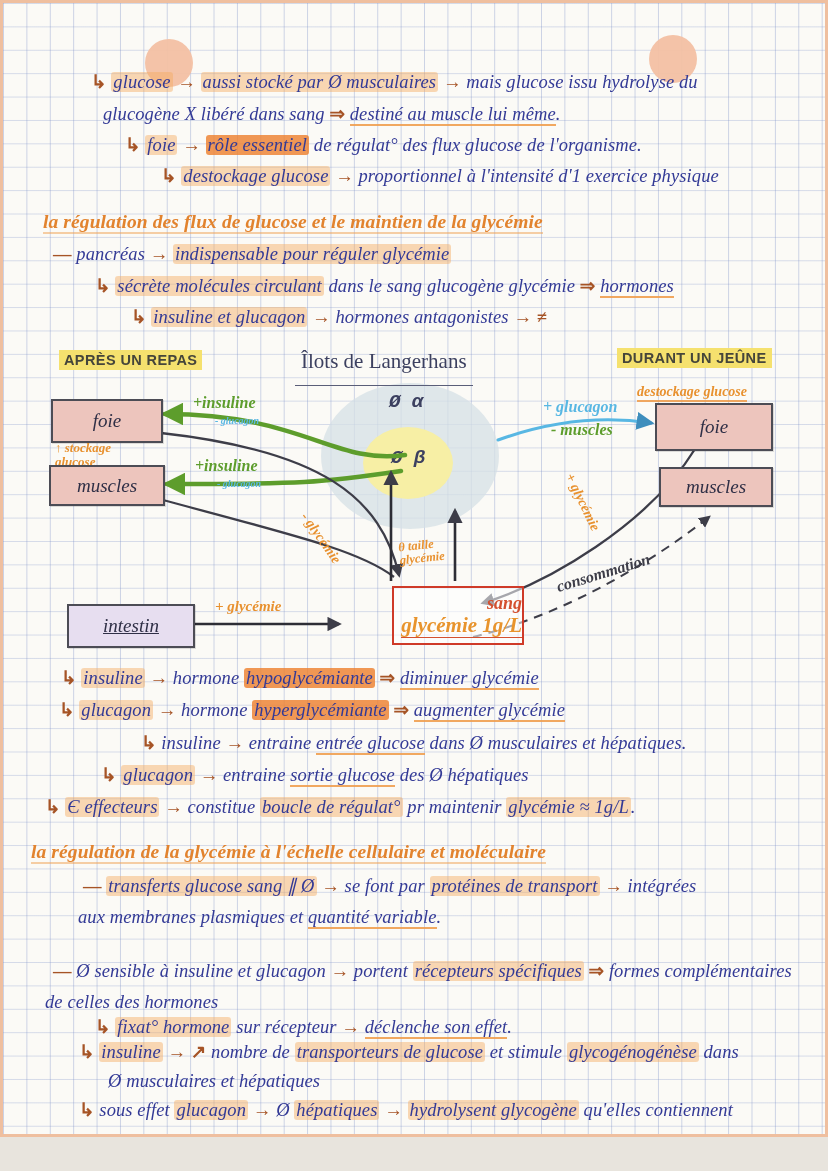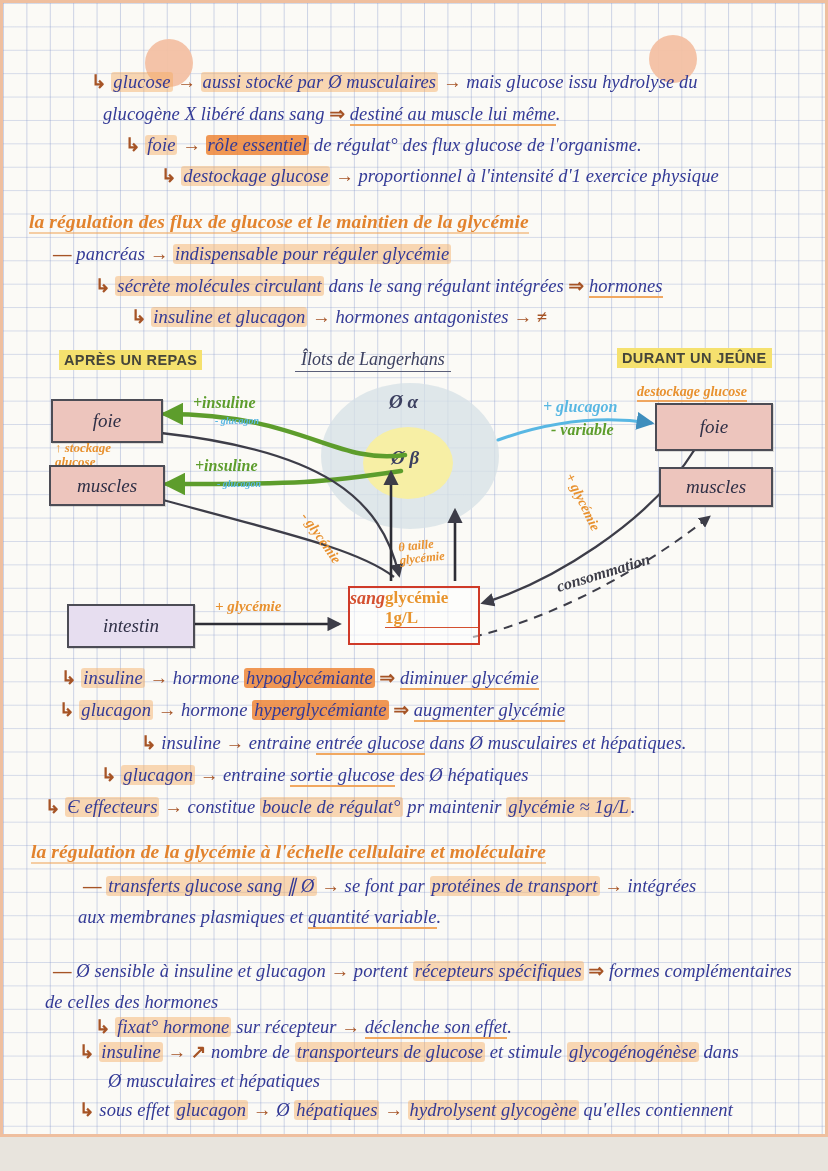"la régulation des flux de" div.line { padding-left: none -> 14px }
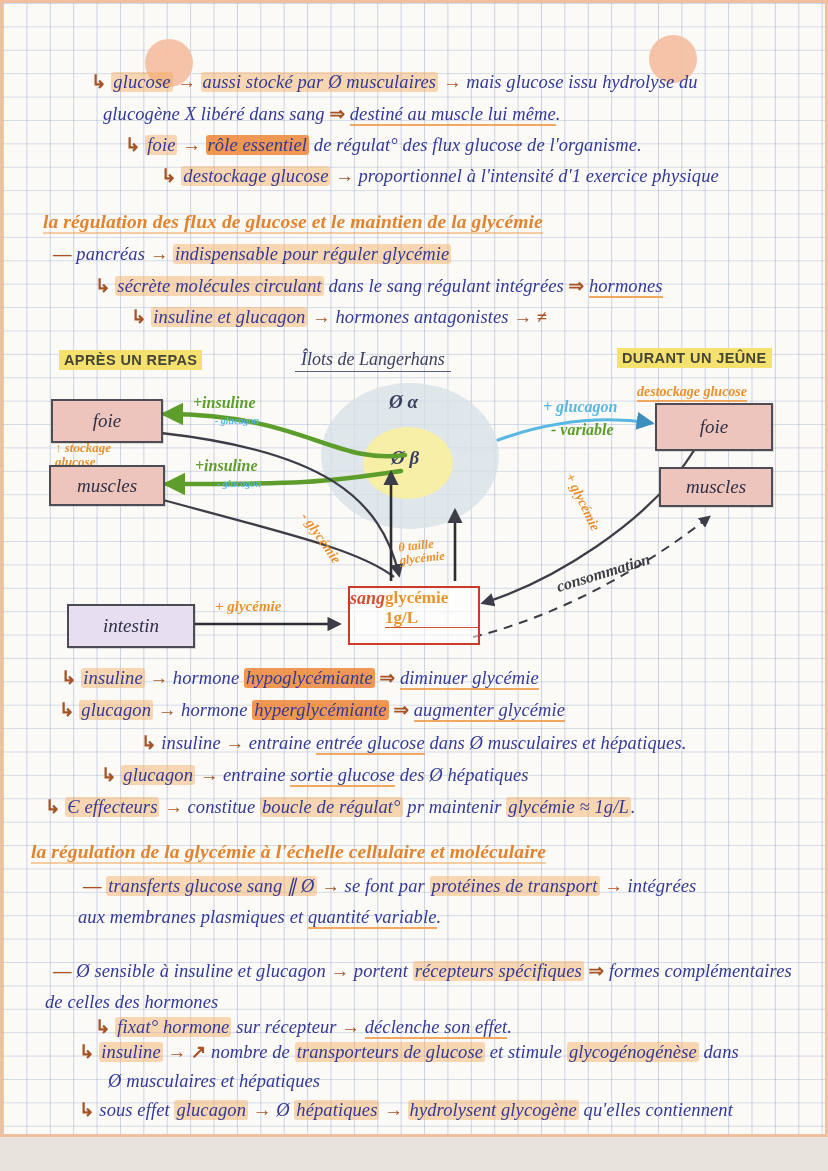"dans le sang régulant intégrées" span.t { text: régulant intégrées -> glucogène glycémie }
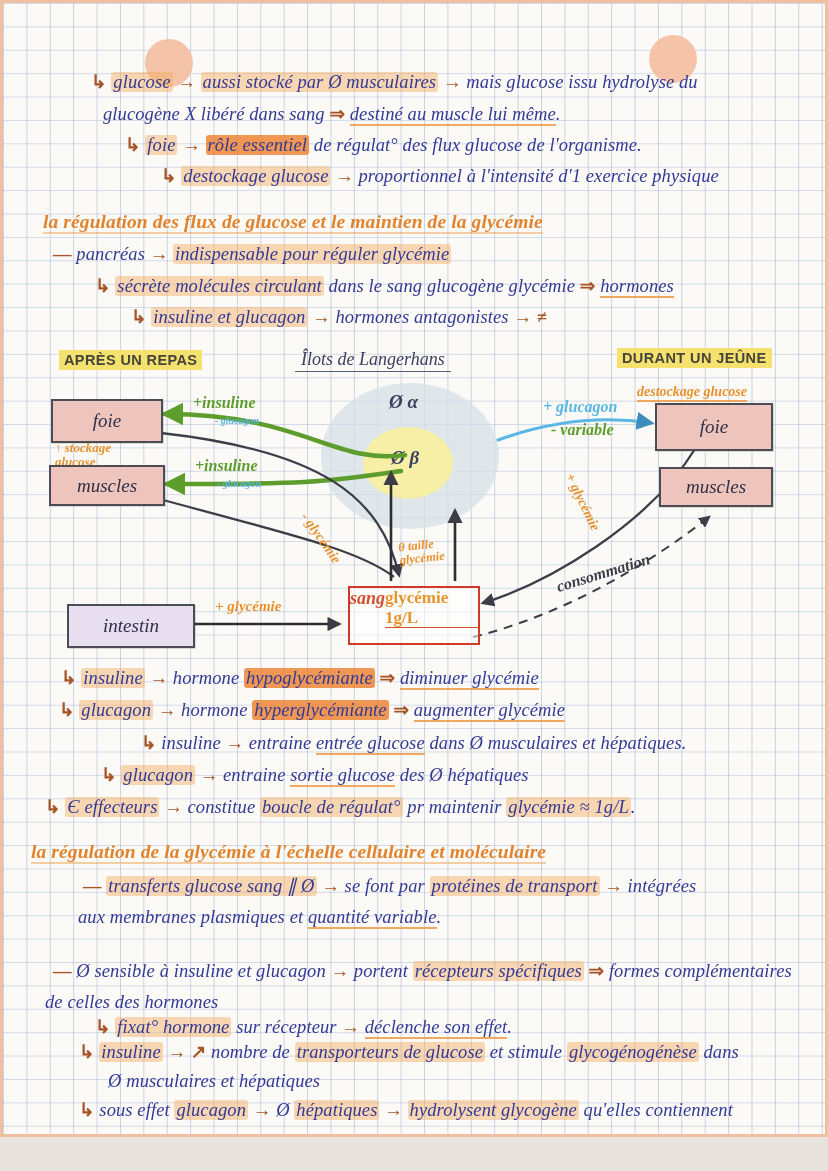"Îlots de Langerhans" .dtitle { font-size: 18px -> 21px; font-style: italic -> none; padding: 0 6px 1px -> 0 6px 11px }
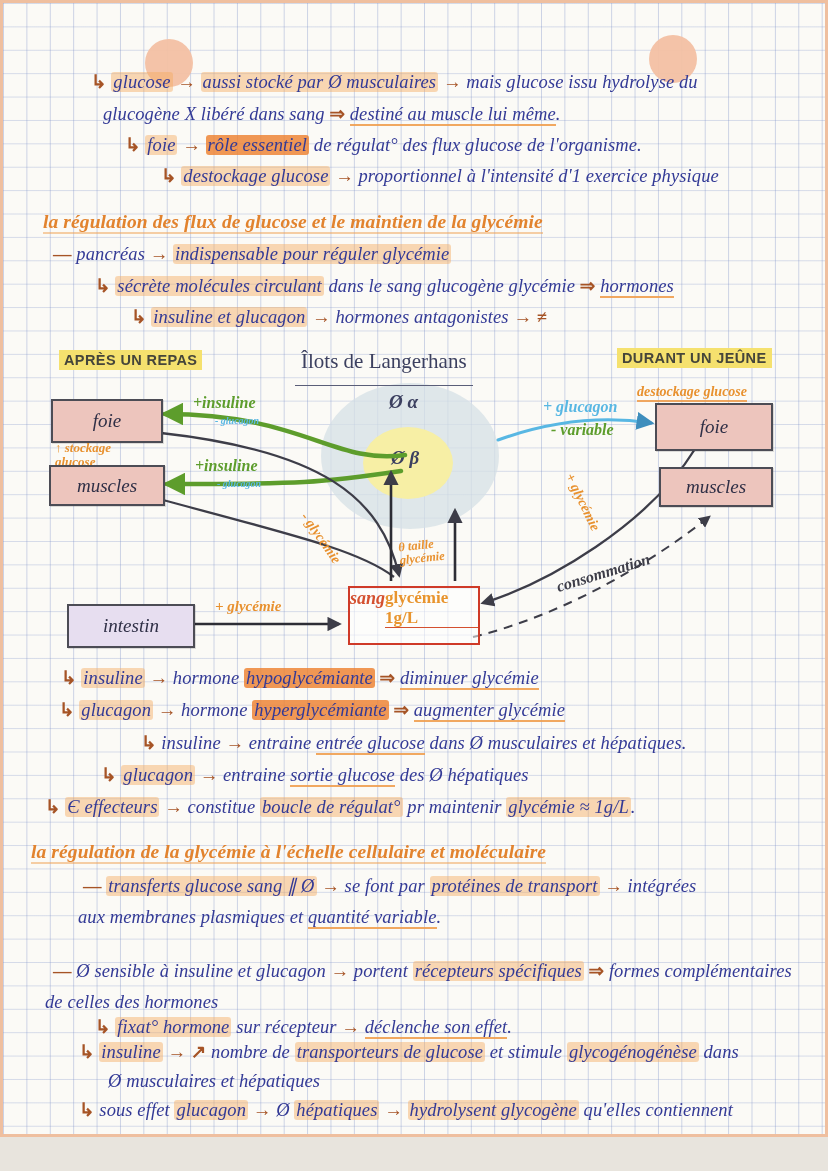"Ø α" .celllbl { font-family: none -> Liberation Mono, monospace }
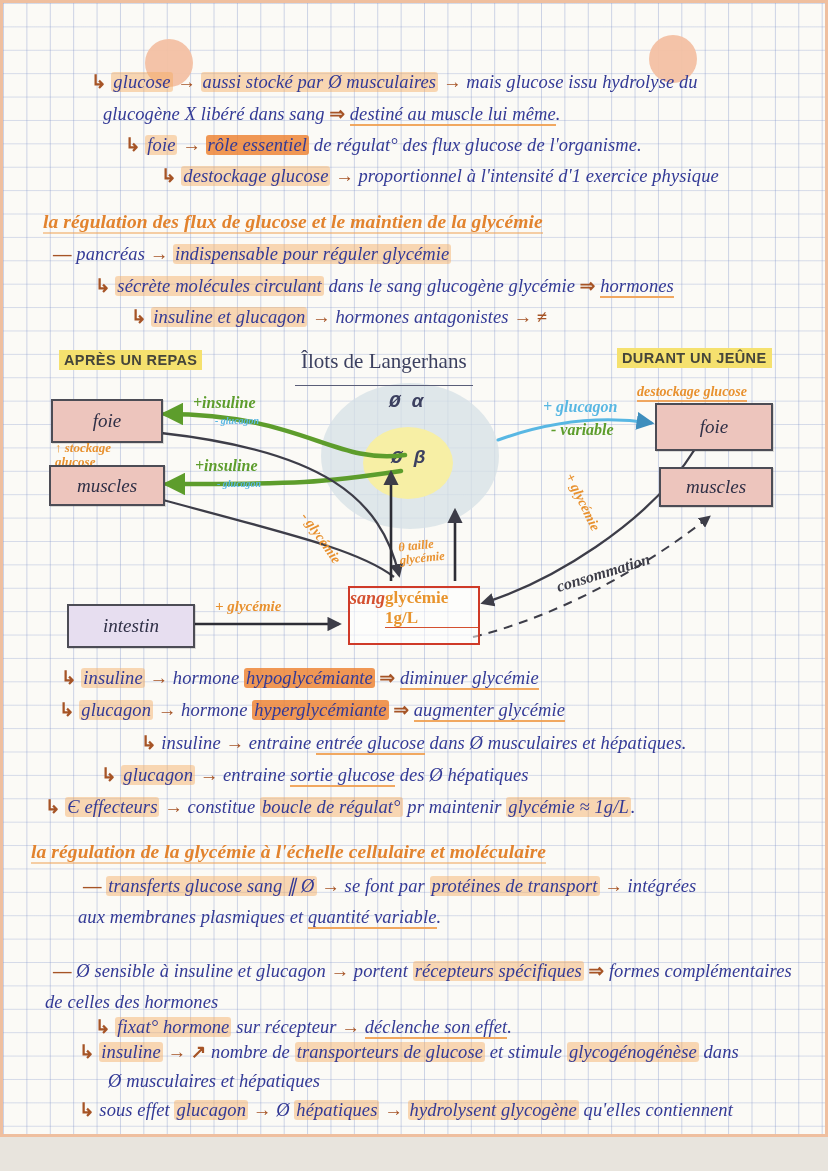"- variable" div.dlabel { text: variable -> muscles }
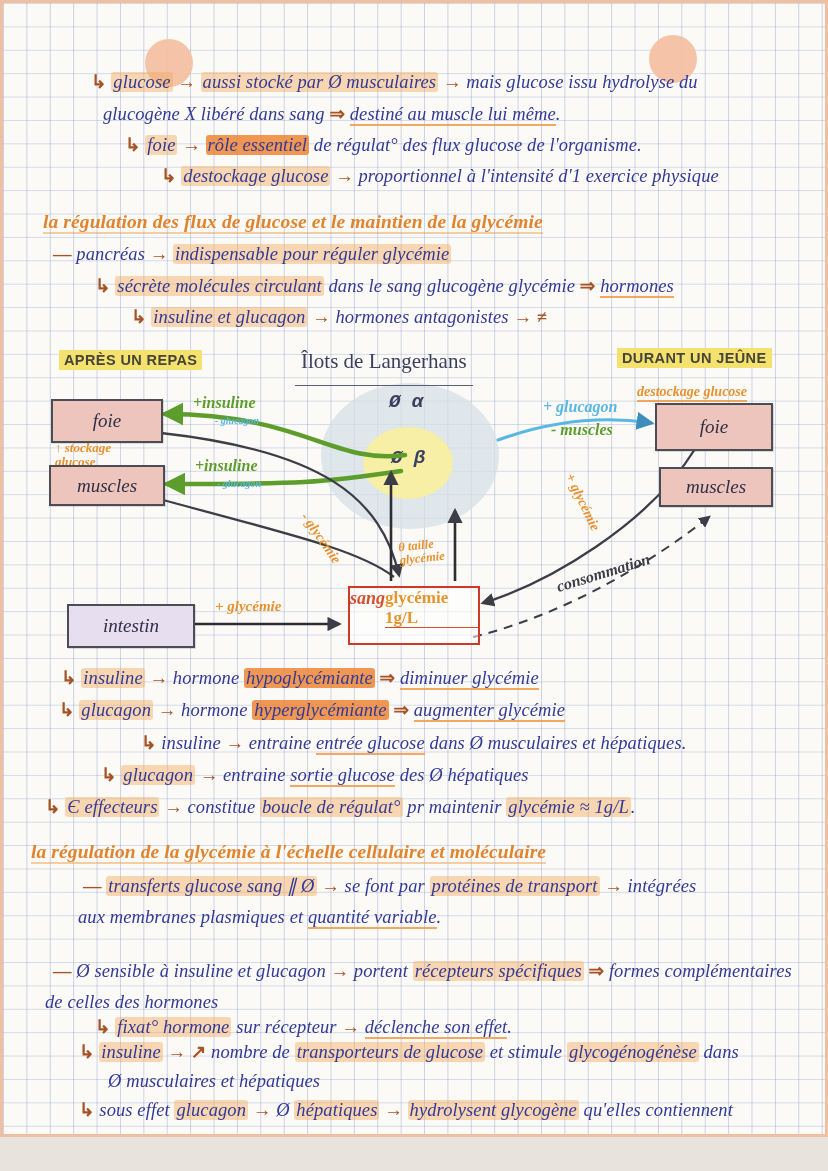"sang" .sang { align-items: flex-start -> flex-end; flex-direction: row -> column; margin-left: none -> 44px }
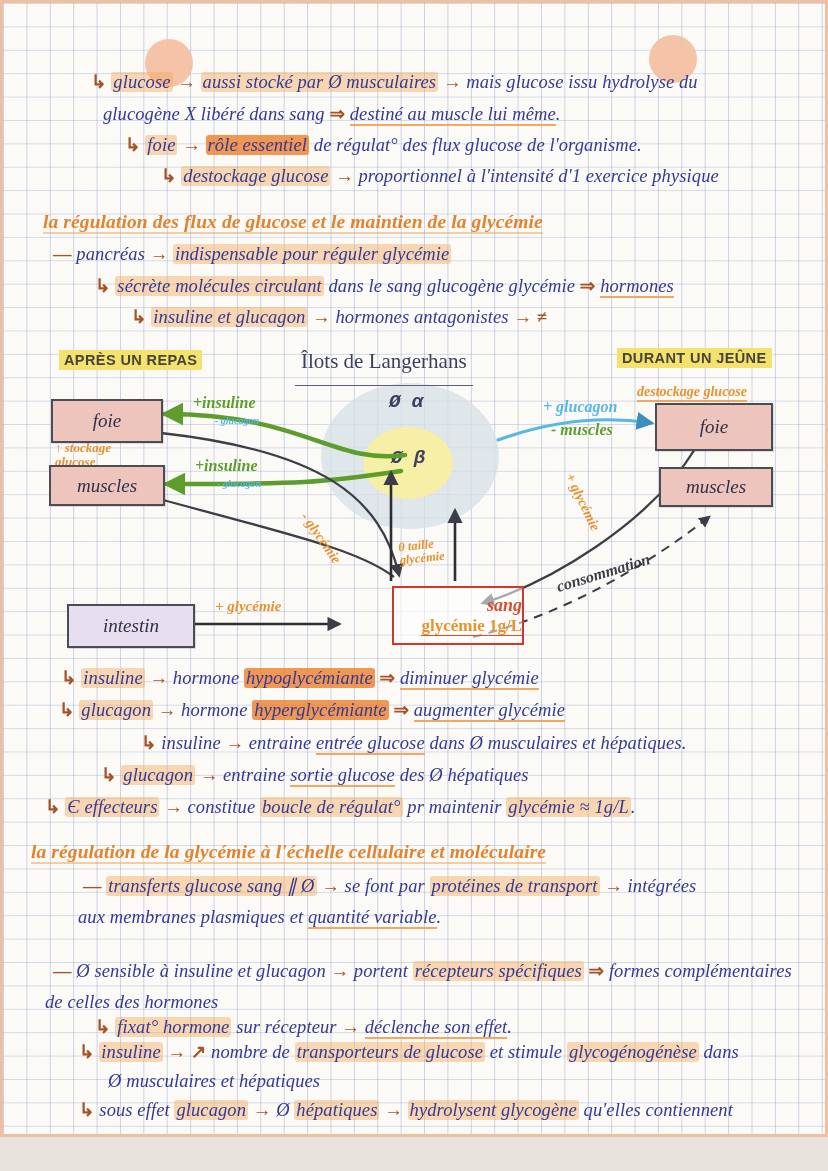"intestin" .dbox.lav { text-decoration: none -> underline }
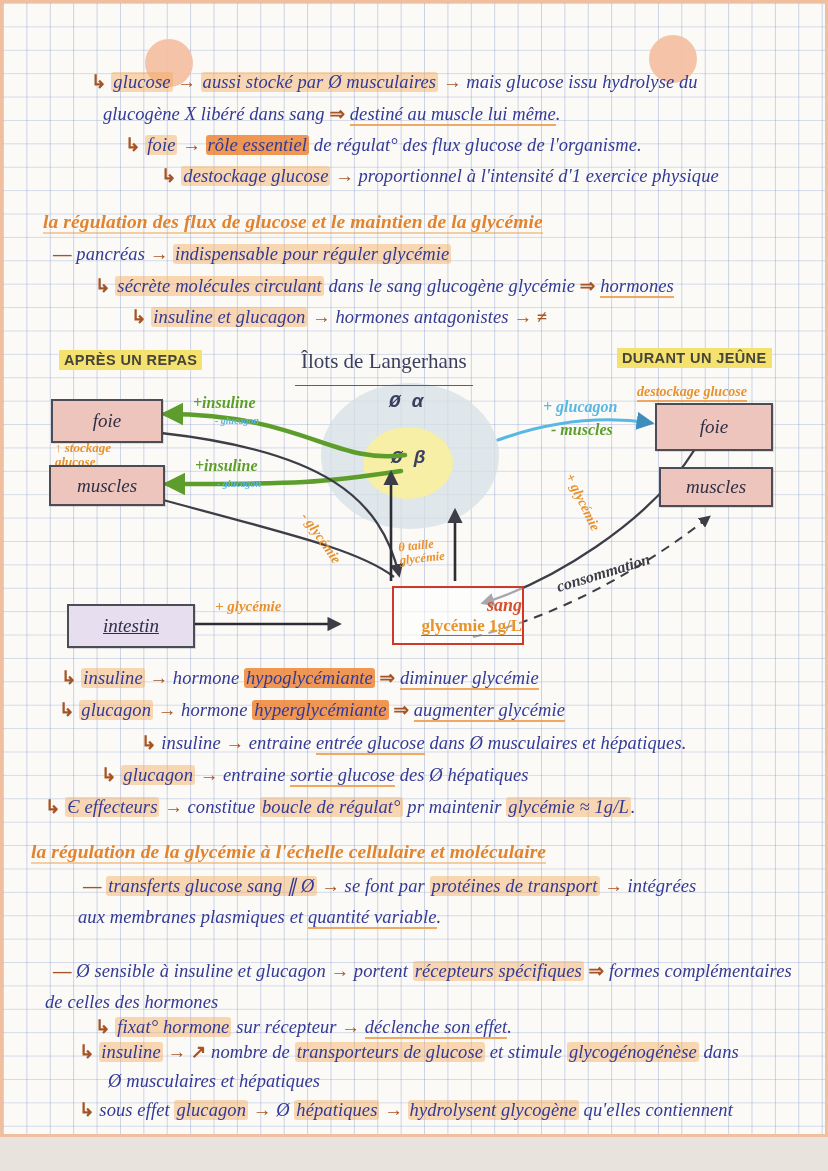"glycémie 1g/L" .sang .s2 { font-size: 17px -> 21px; font-style: none -> italic }
